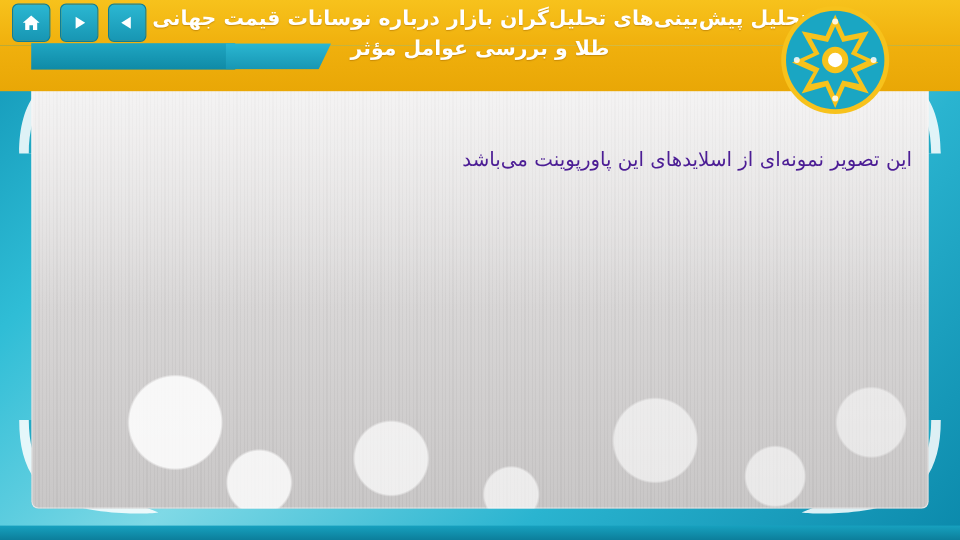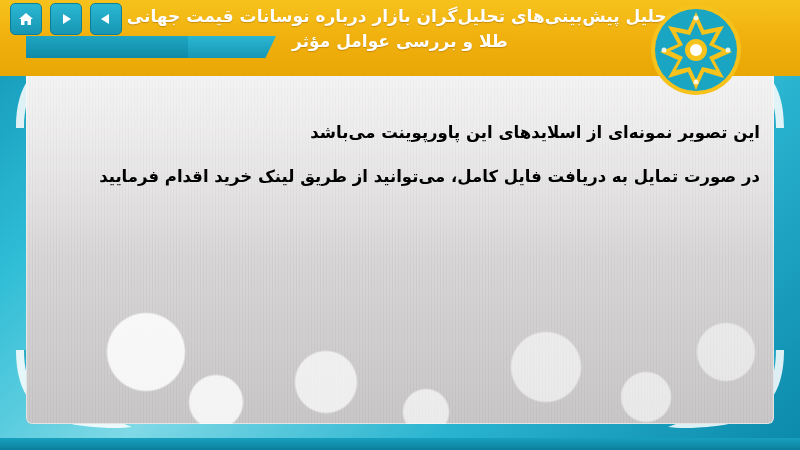"این تصویر نمونه‌ای از اسلایدهای" .body-text p { color: #000000 -> #4c1d95; font-weight: bold -> normal }
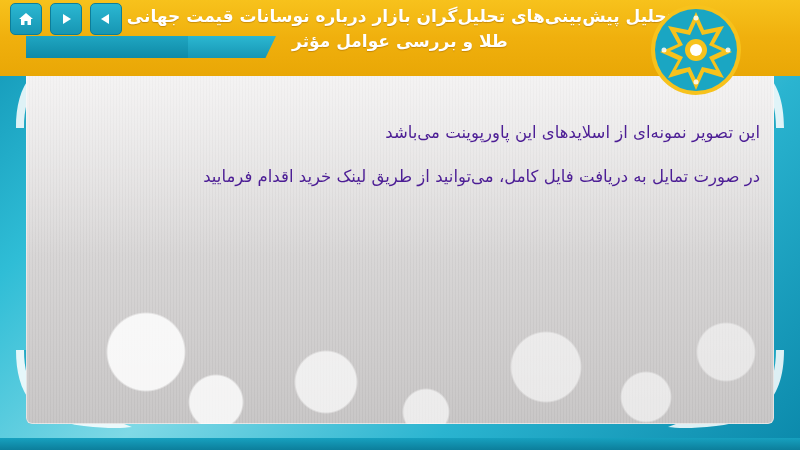"در صورت تمایل به دریافت" p { html: <p>در صورت تمایل به دریافت فایل کامل، می‌توانید از طریق لینک خرید اقدام فرمایید</p> -> none }
